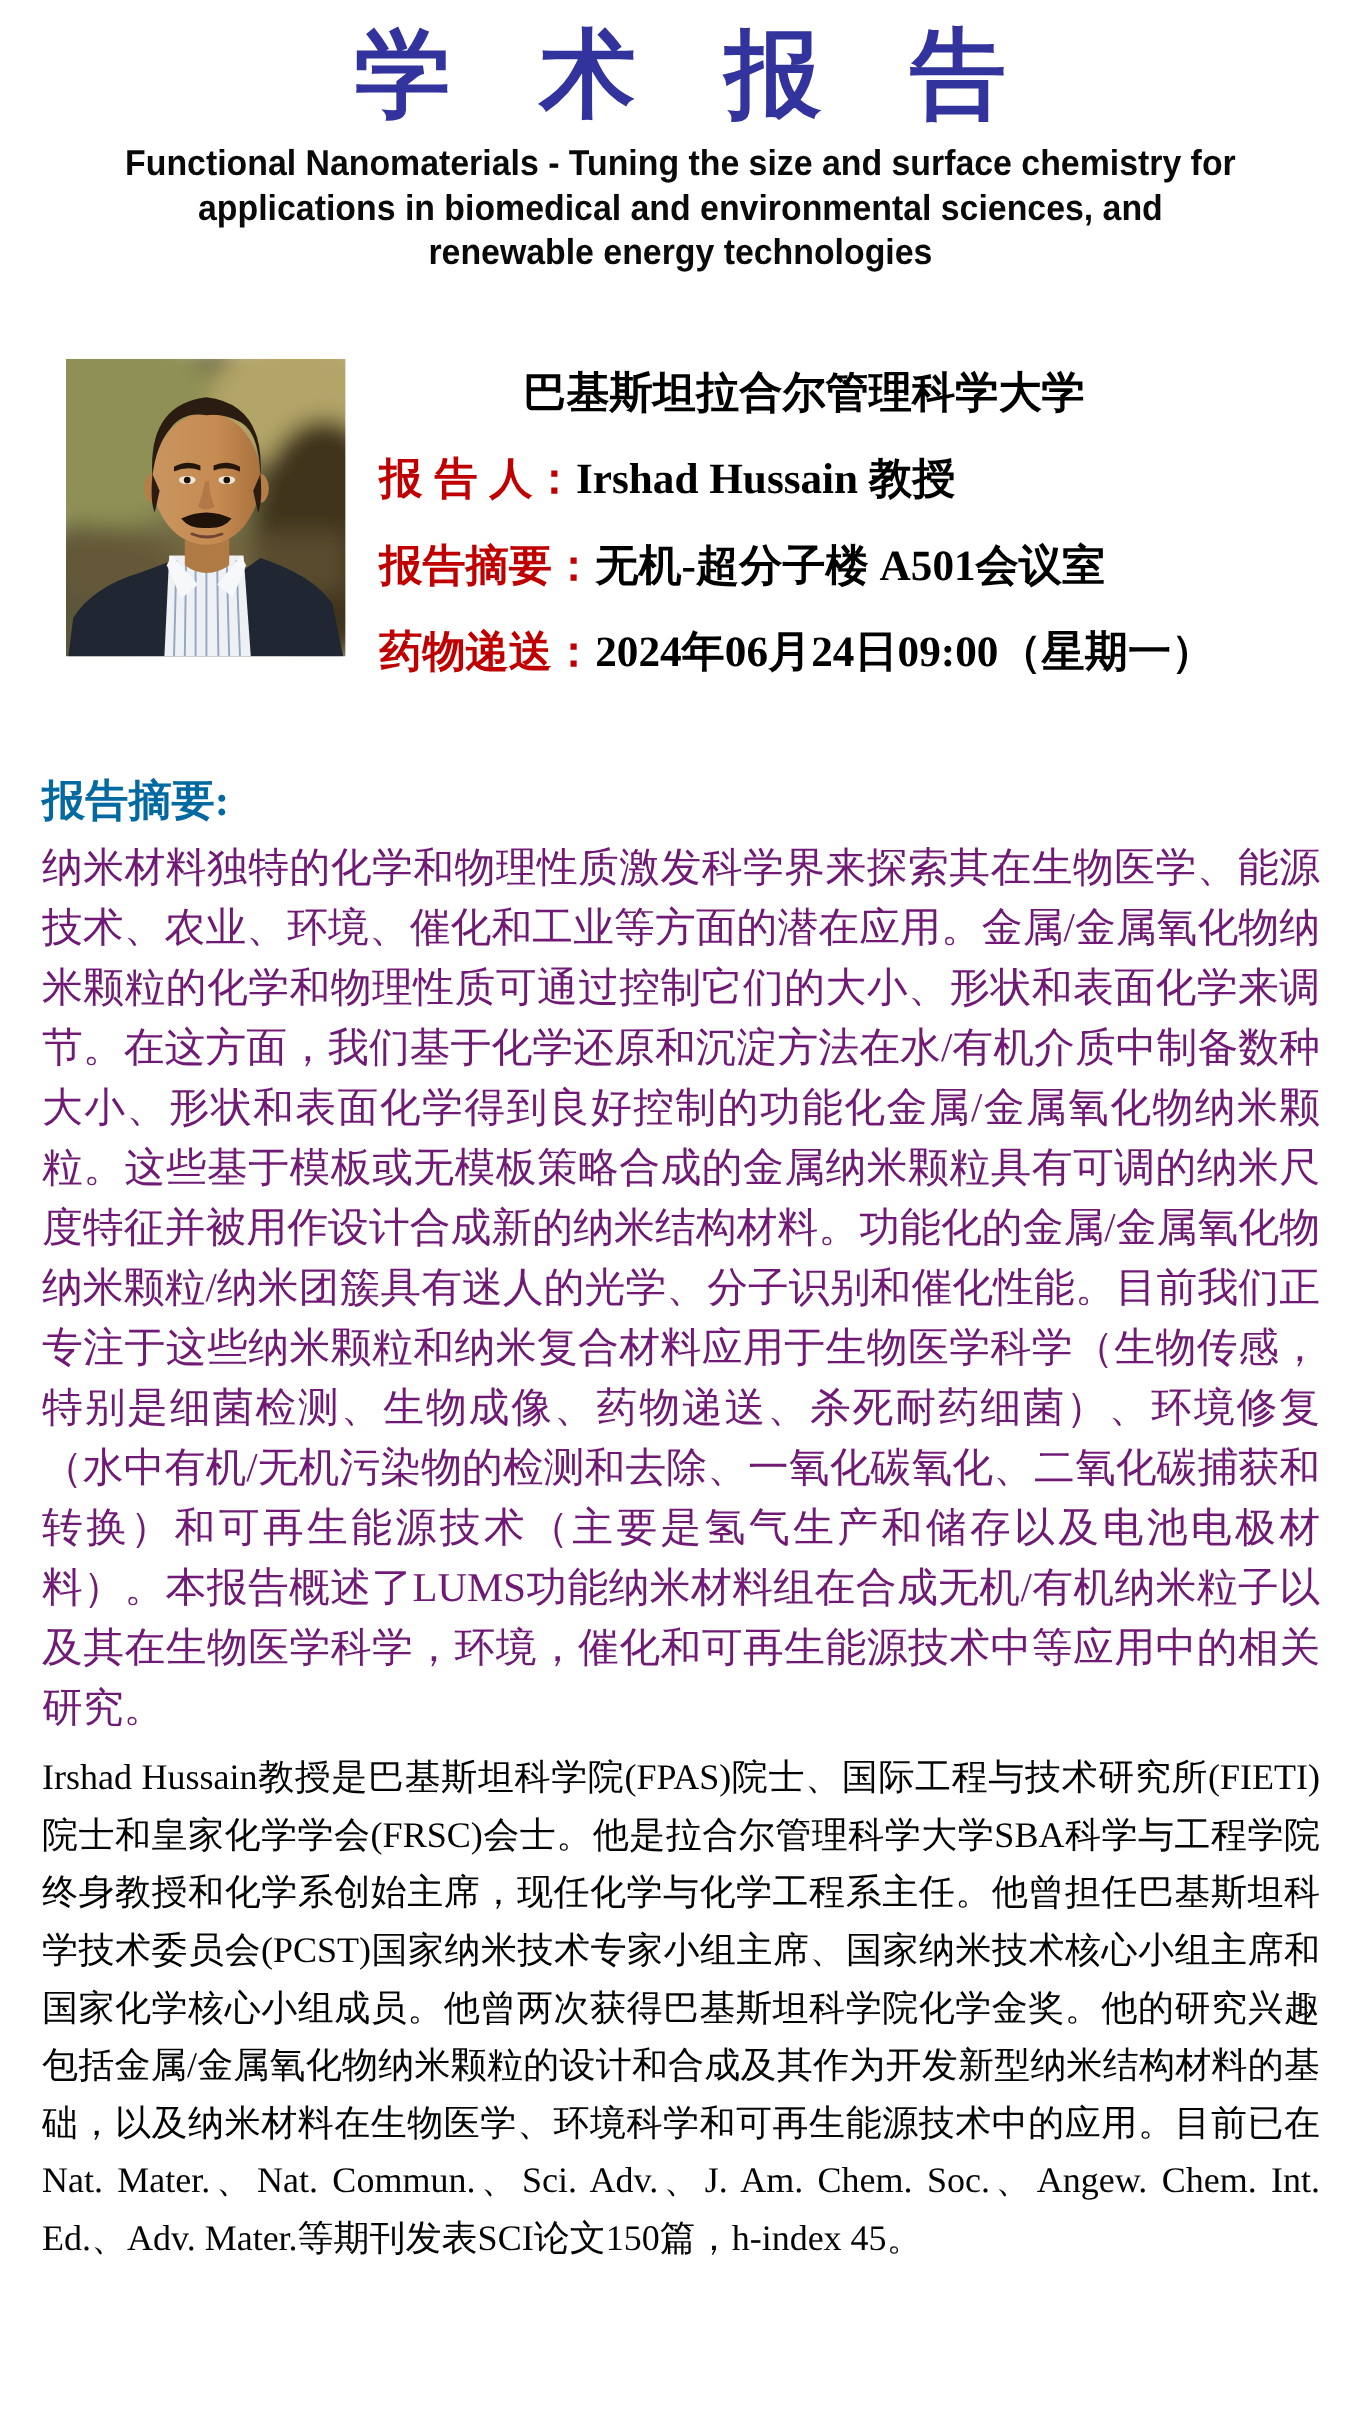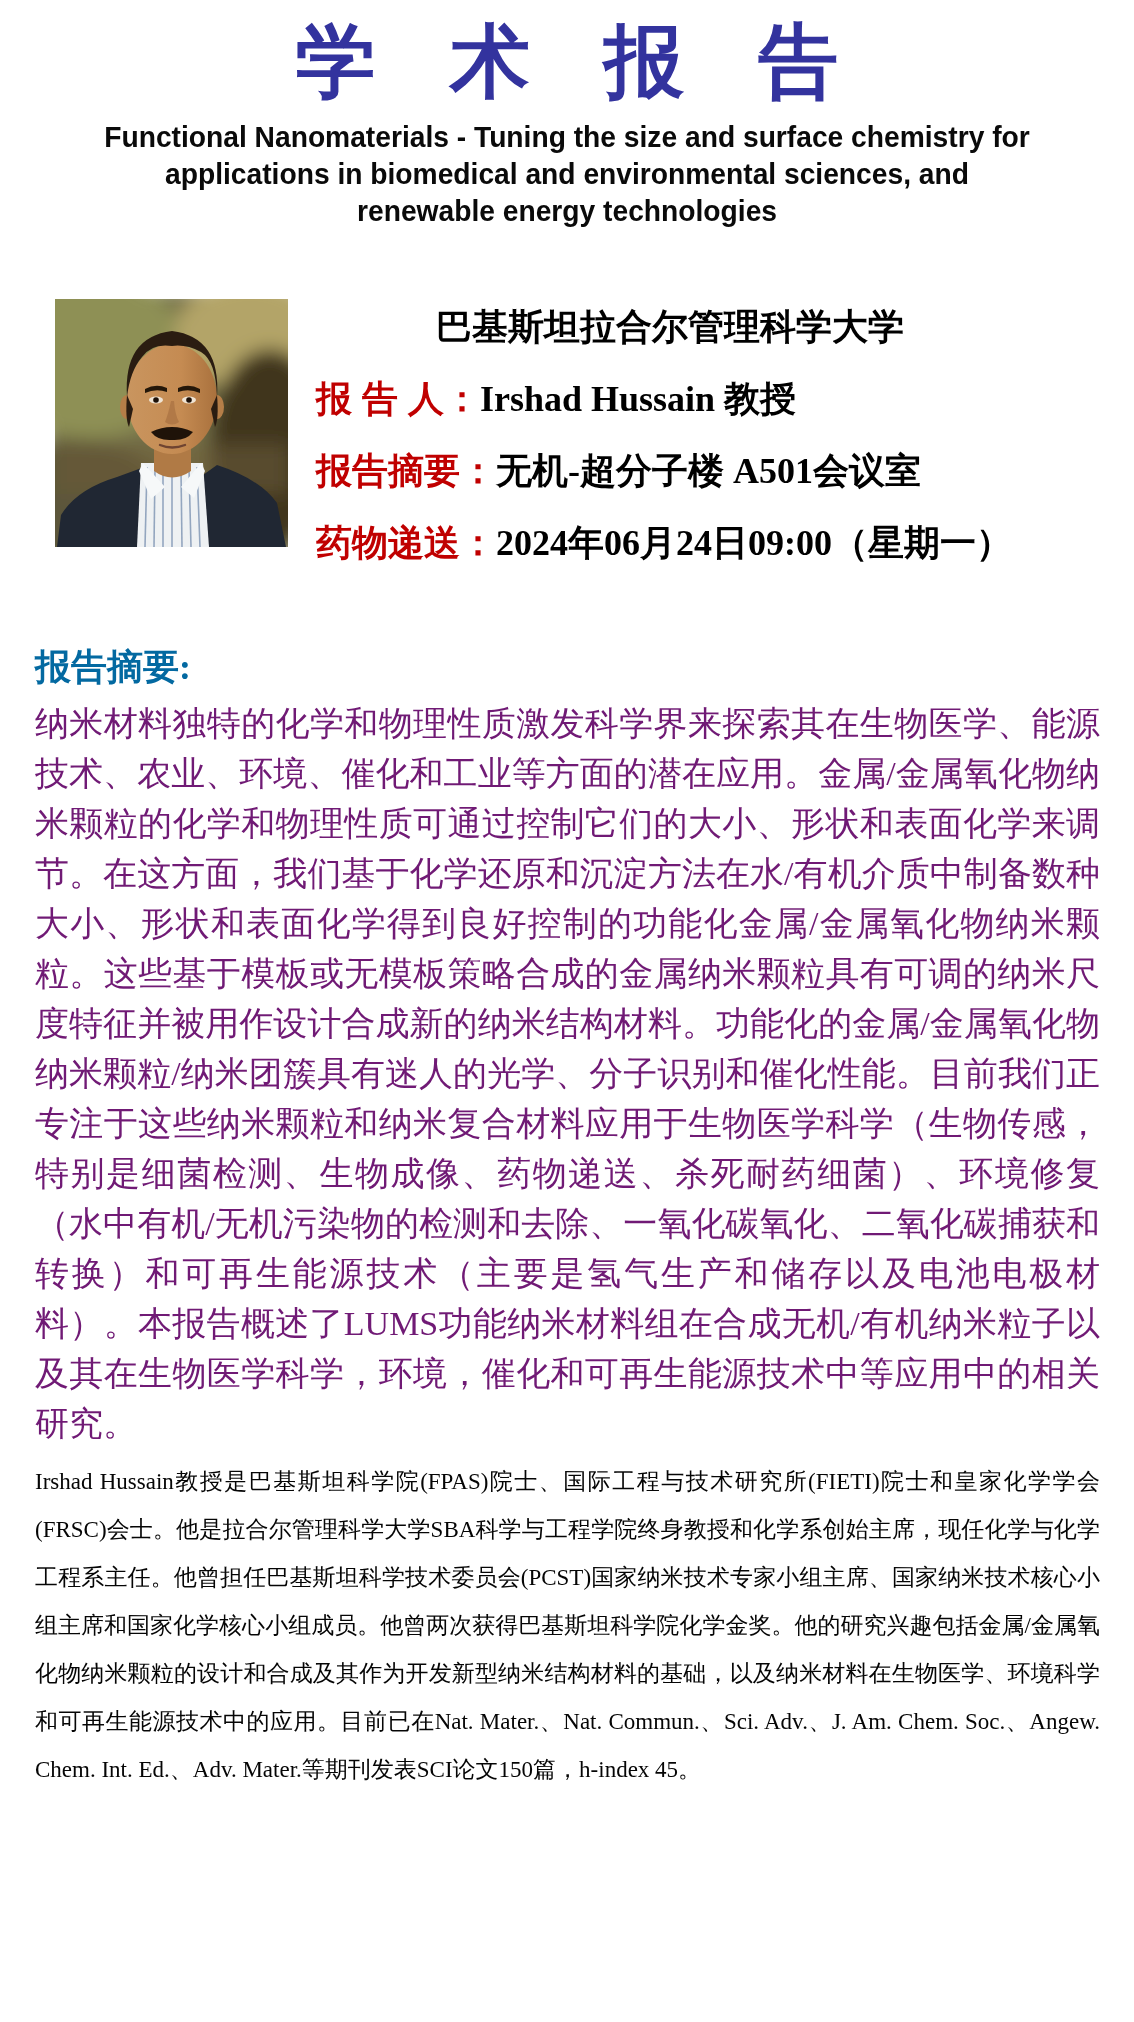"Irshad" .bio-body { font-size: 23px -> 30px }
